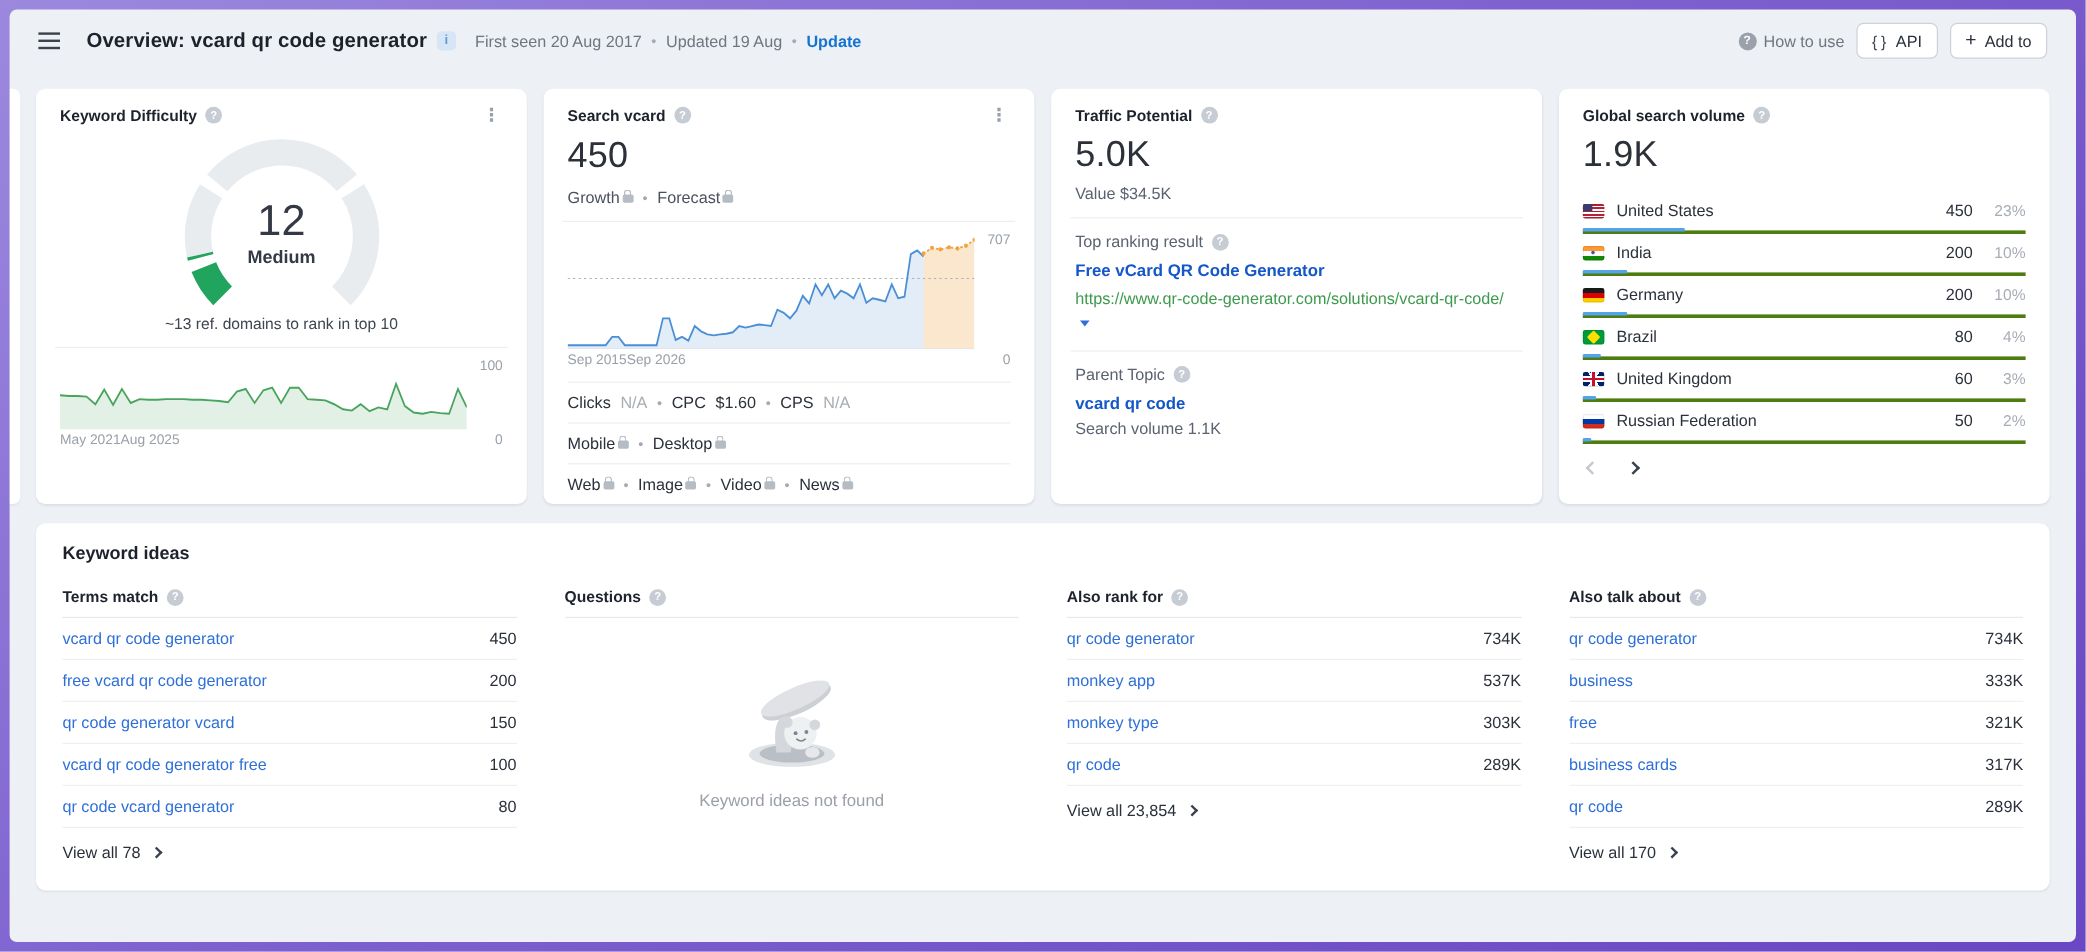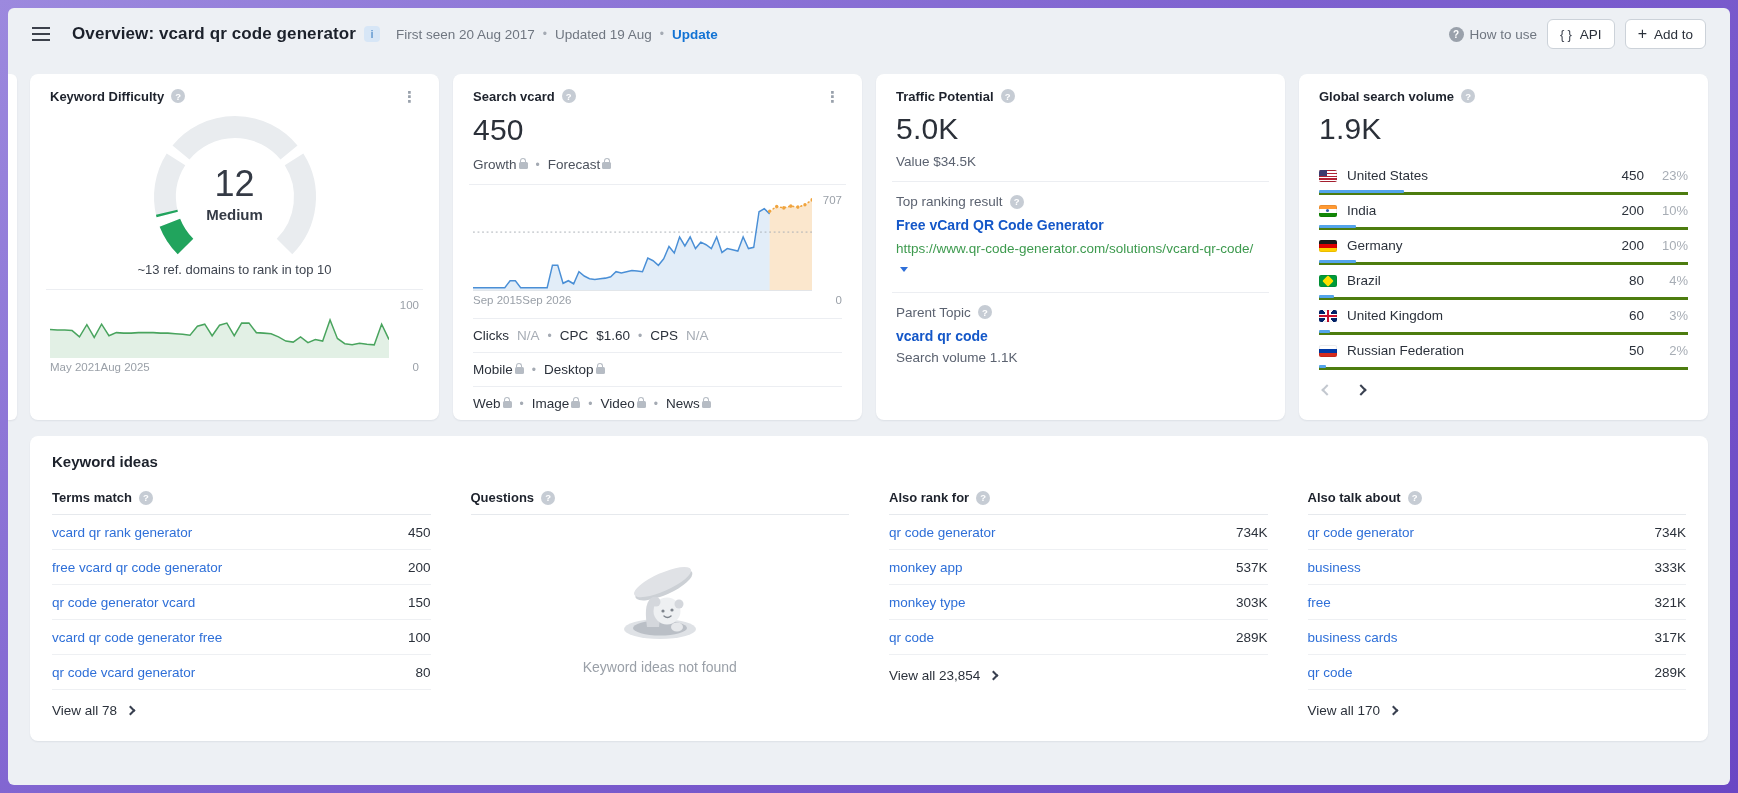"vcard qr rank generator" a.kw-link { text: rank -> code }
